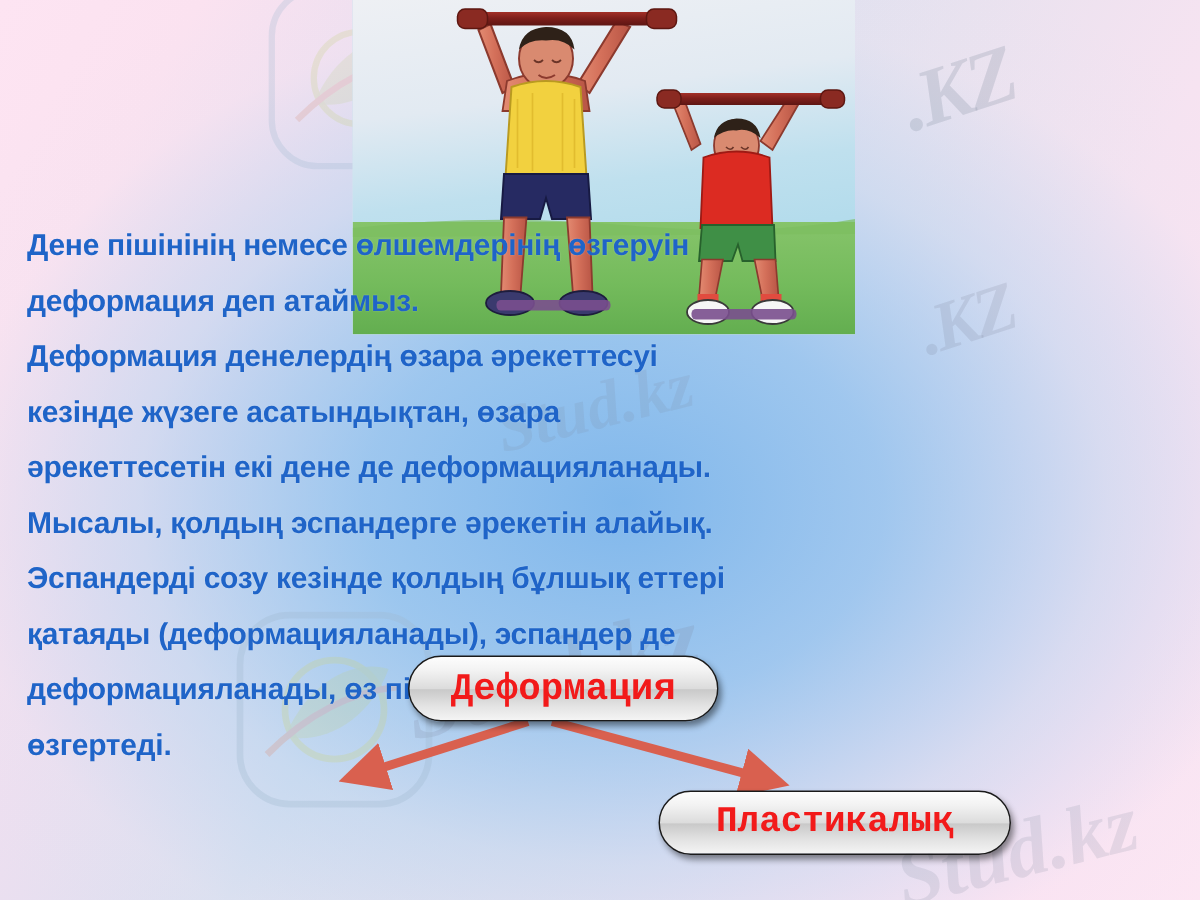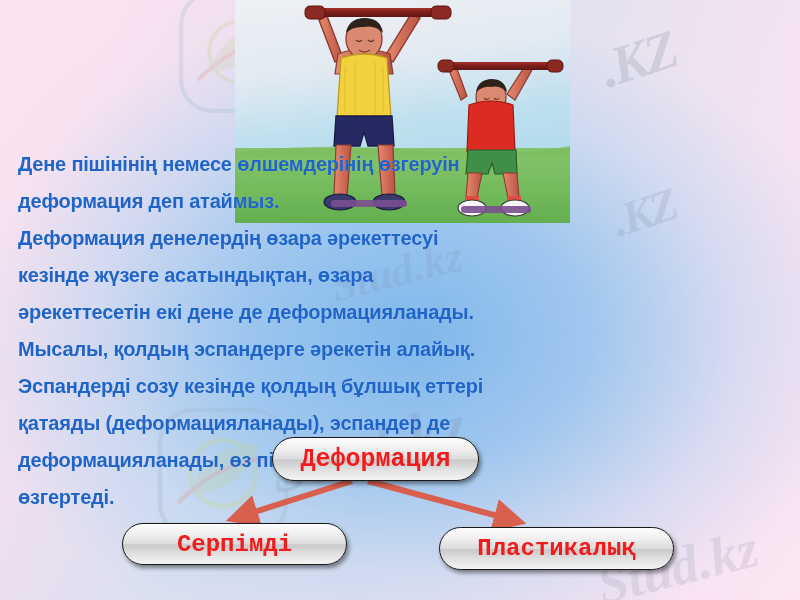"Серпімді" div.node { html: <div>Серпімді</div> -> none }
